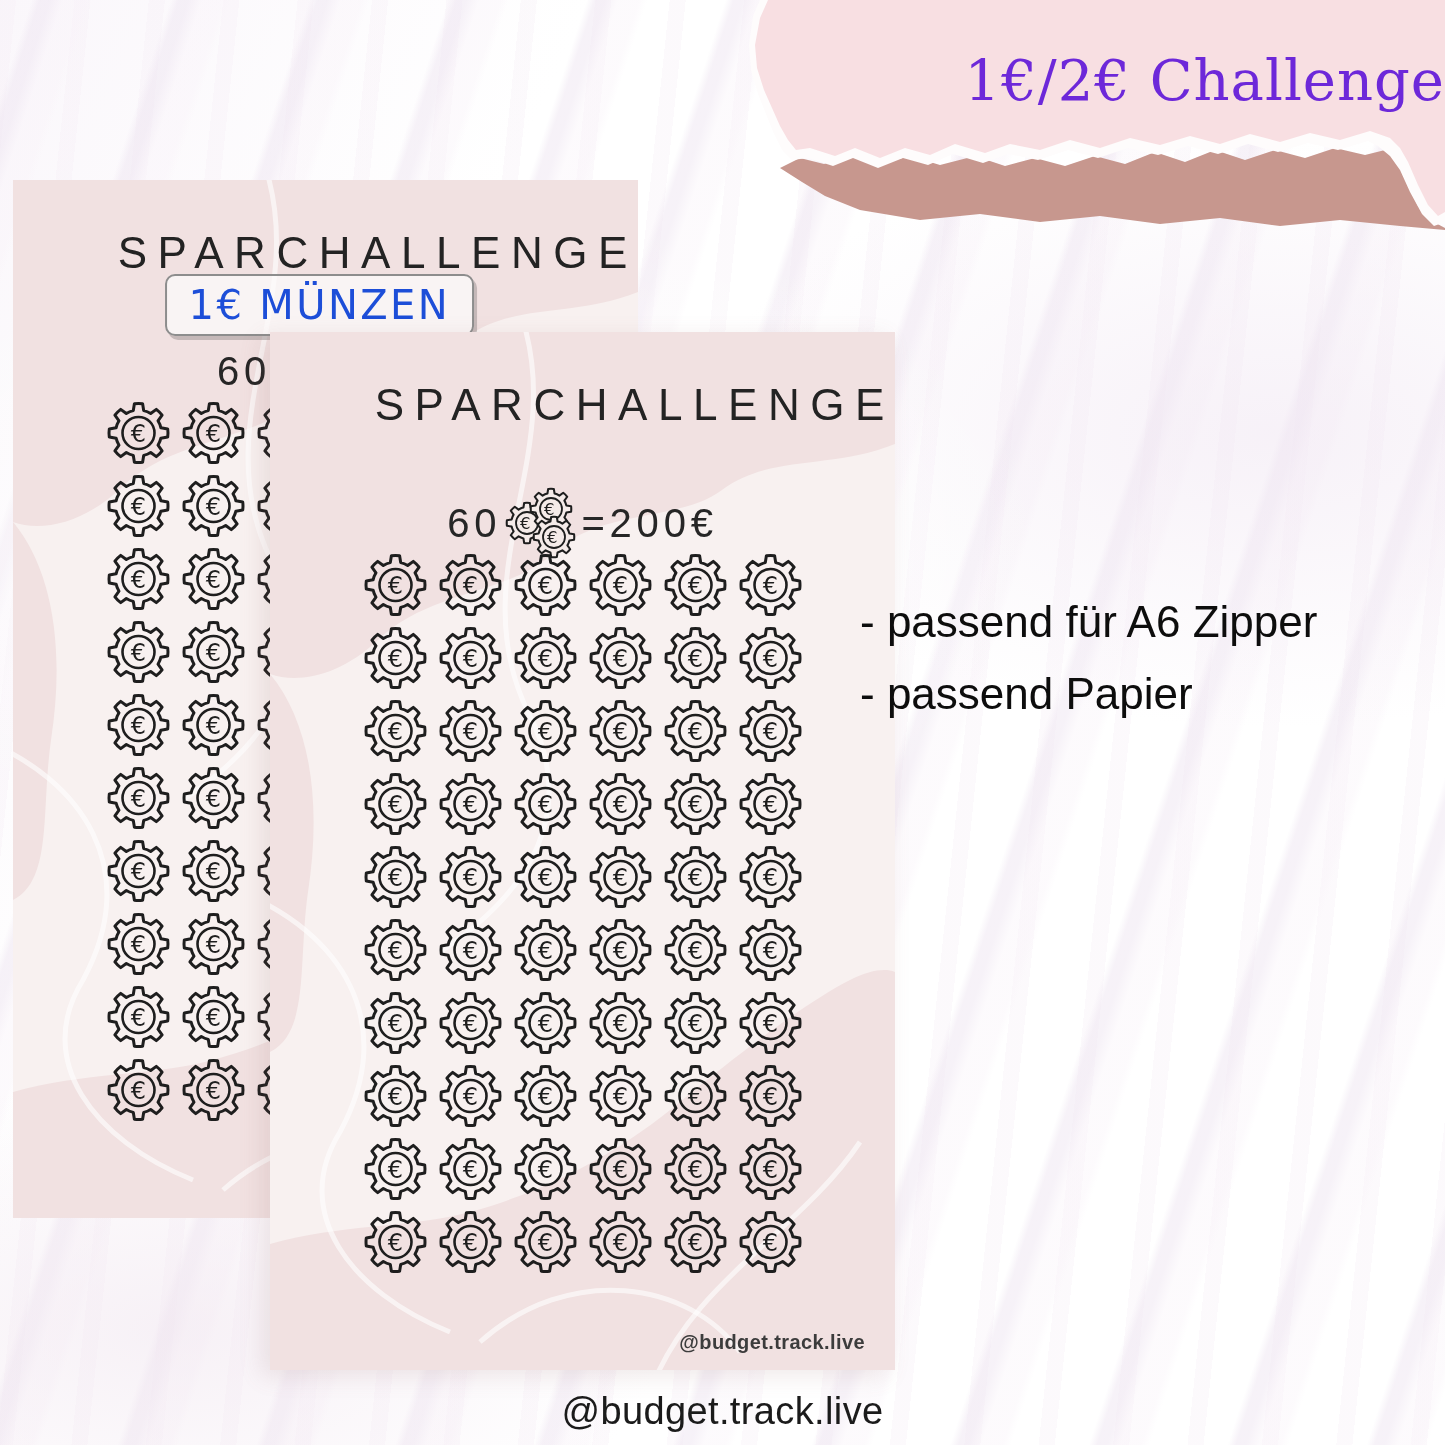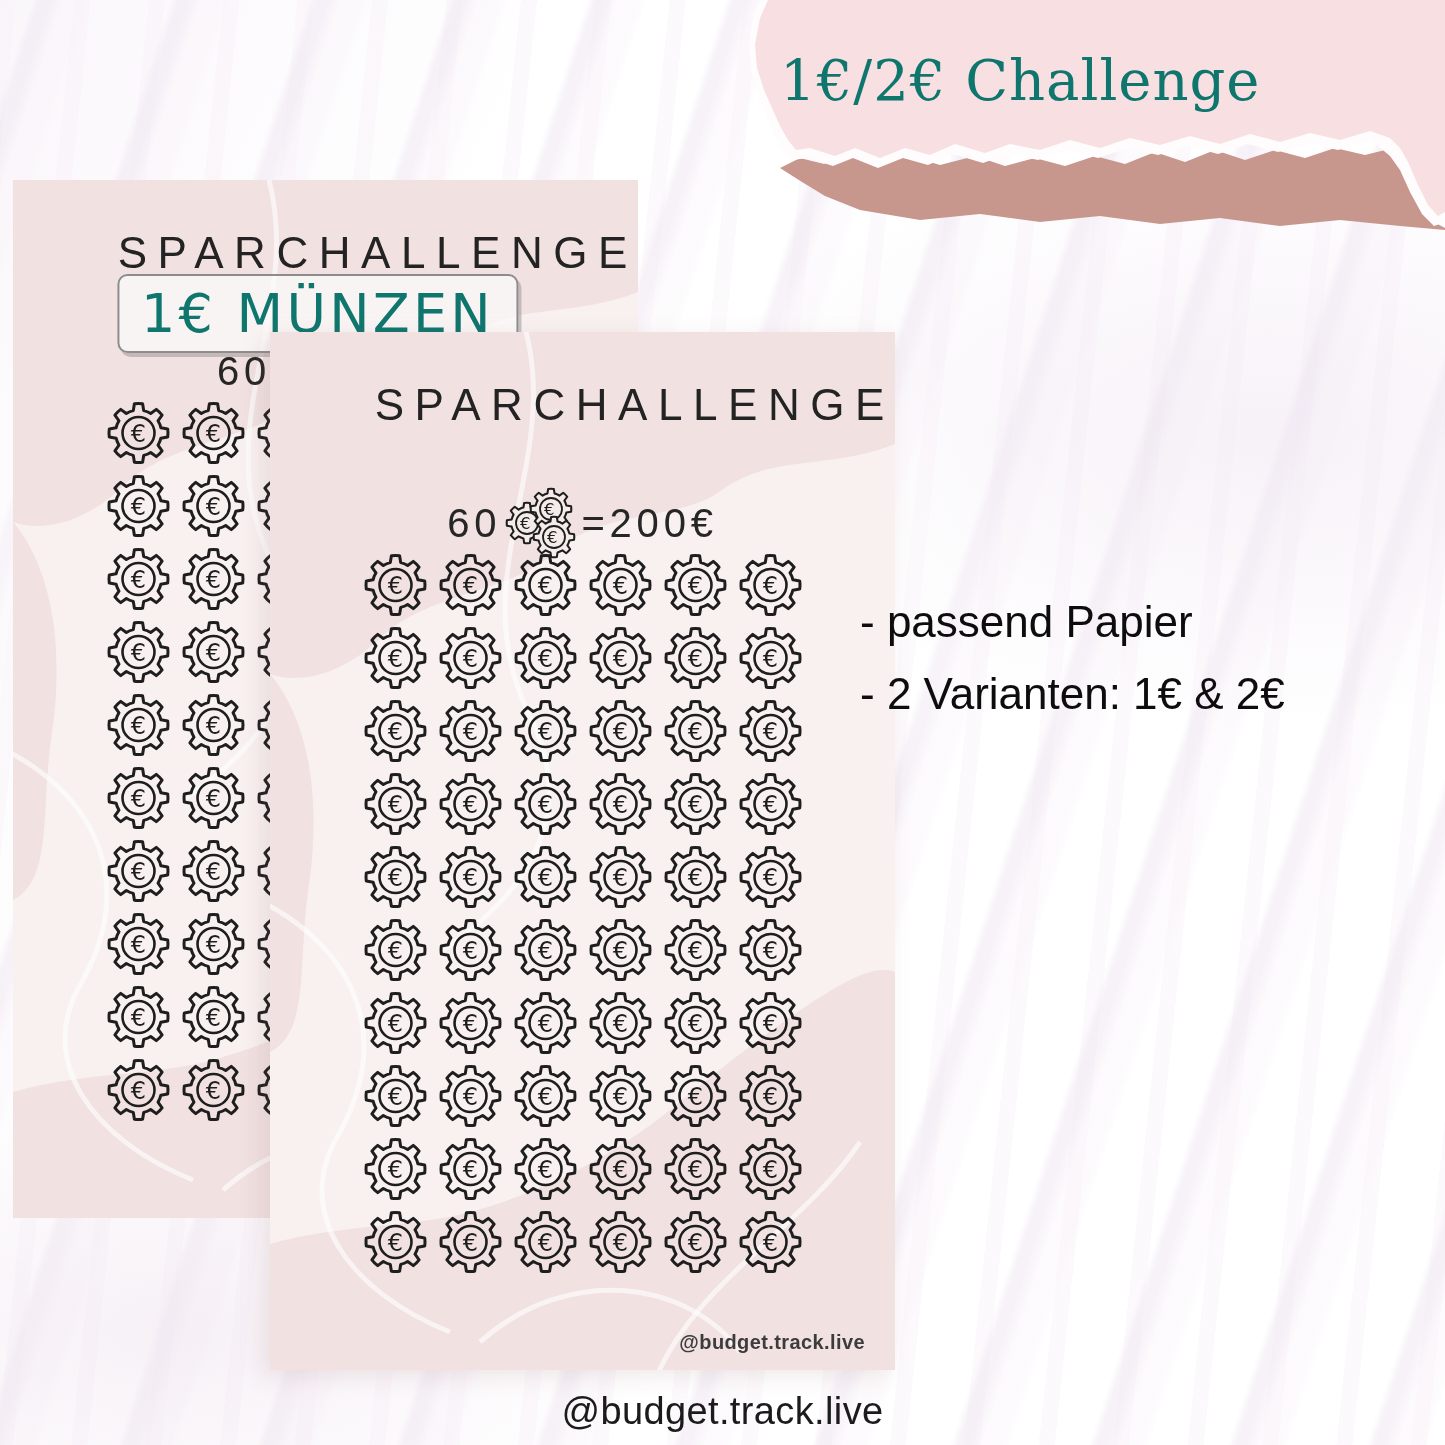"1€/2€ Challenge" .banner-title { color: #0f766e -> #6d28d9; text-align: left -> right }
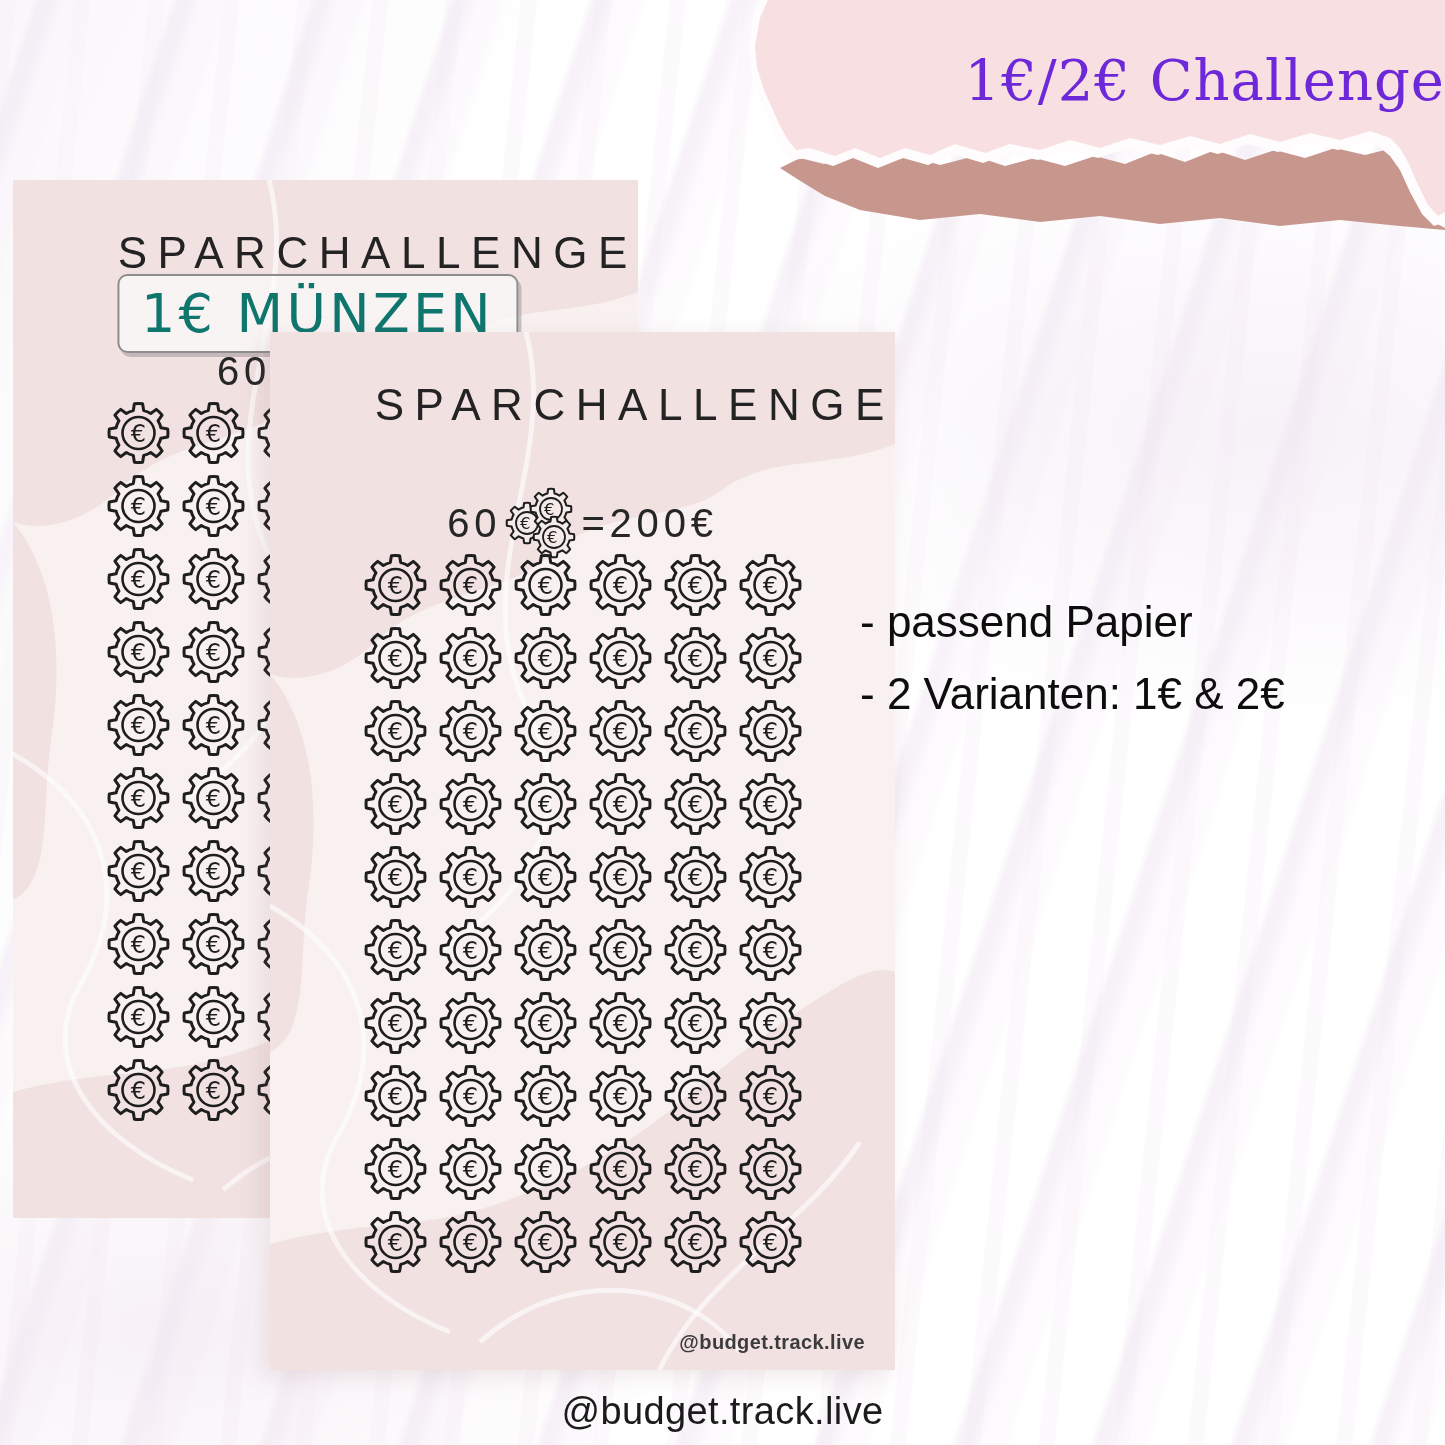"1€ MÜNZEN" .variant-label { color: #0f766e -> #1d4ed8; font-size: 54px -> 40px }
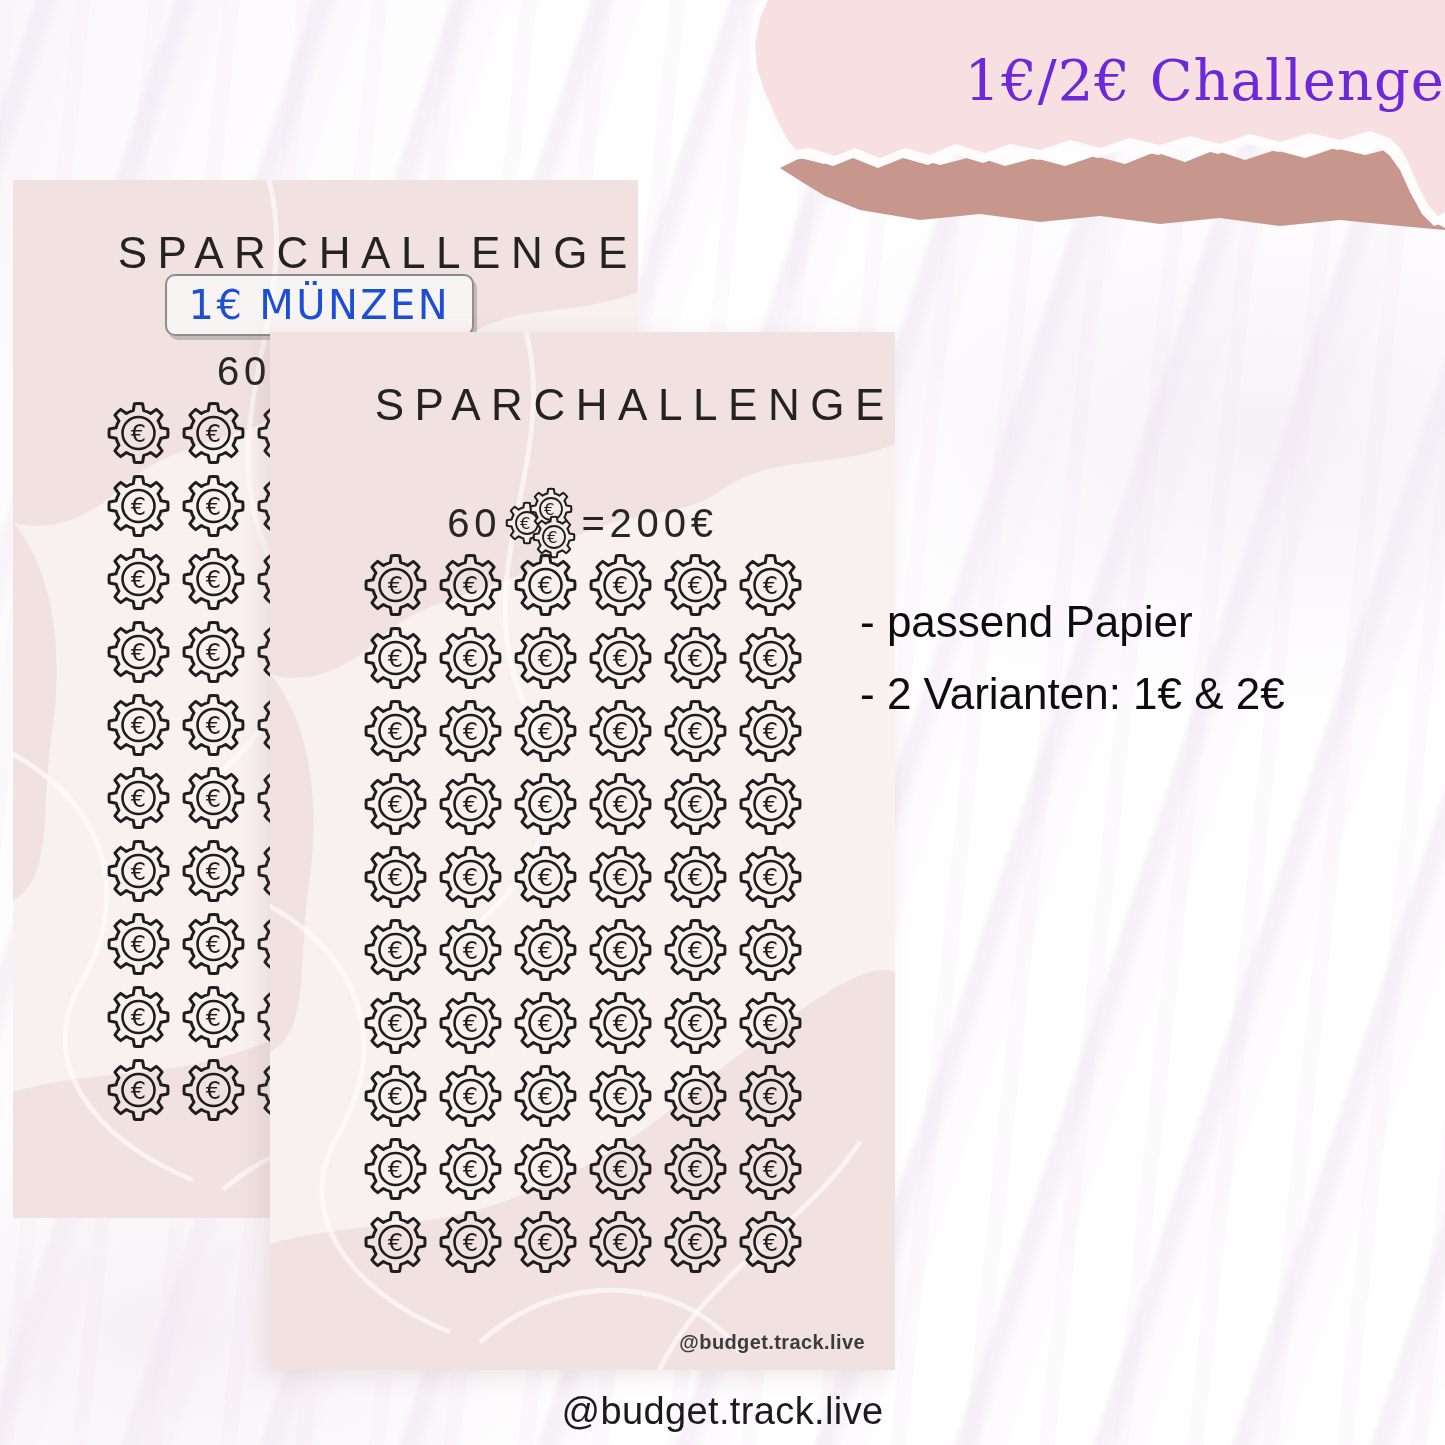"- passend für A6 Zipper" div { html: none -> <div>- passend für A6 Zipper</div> }
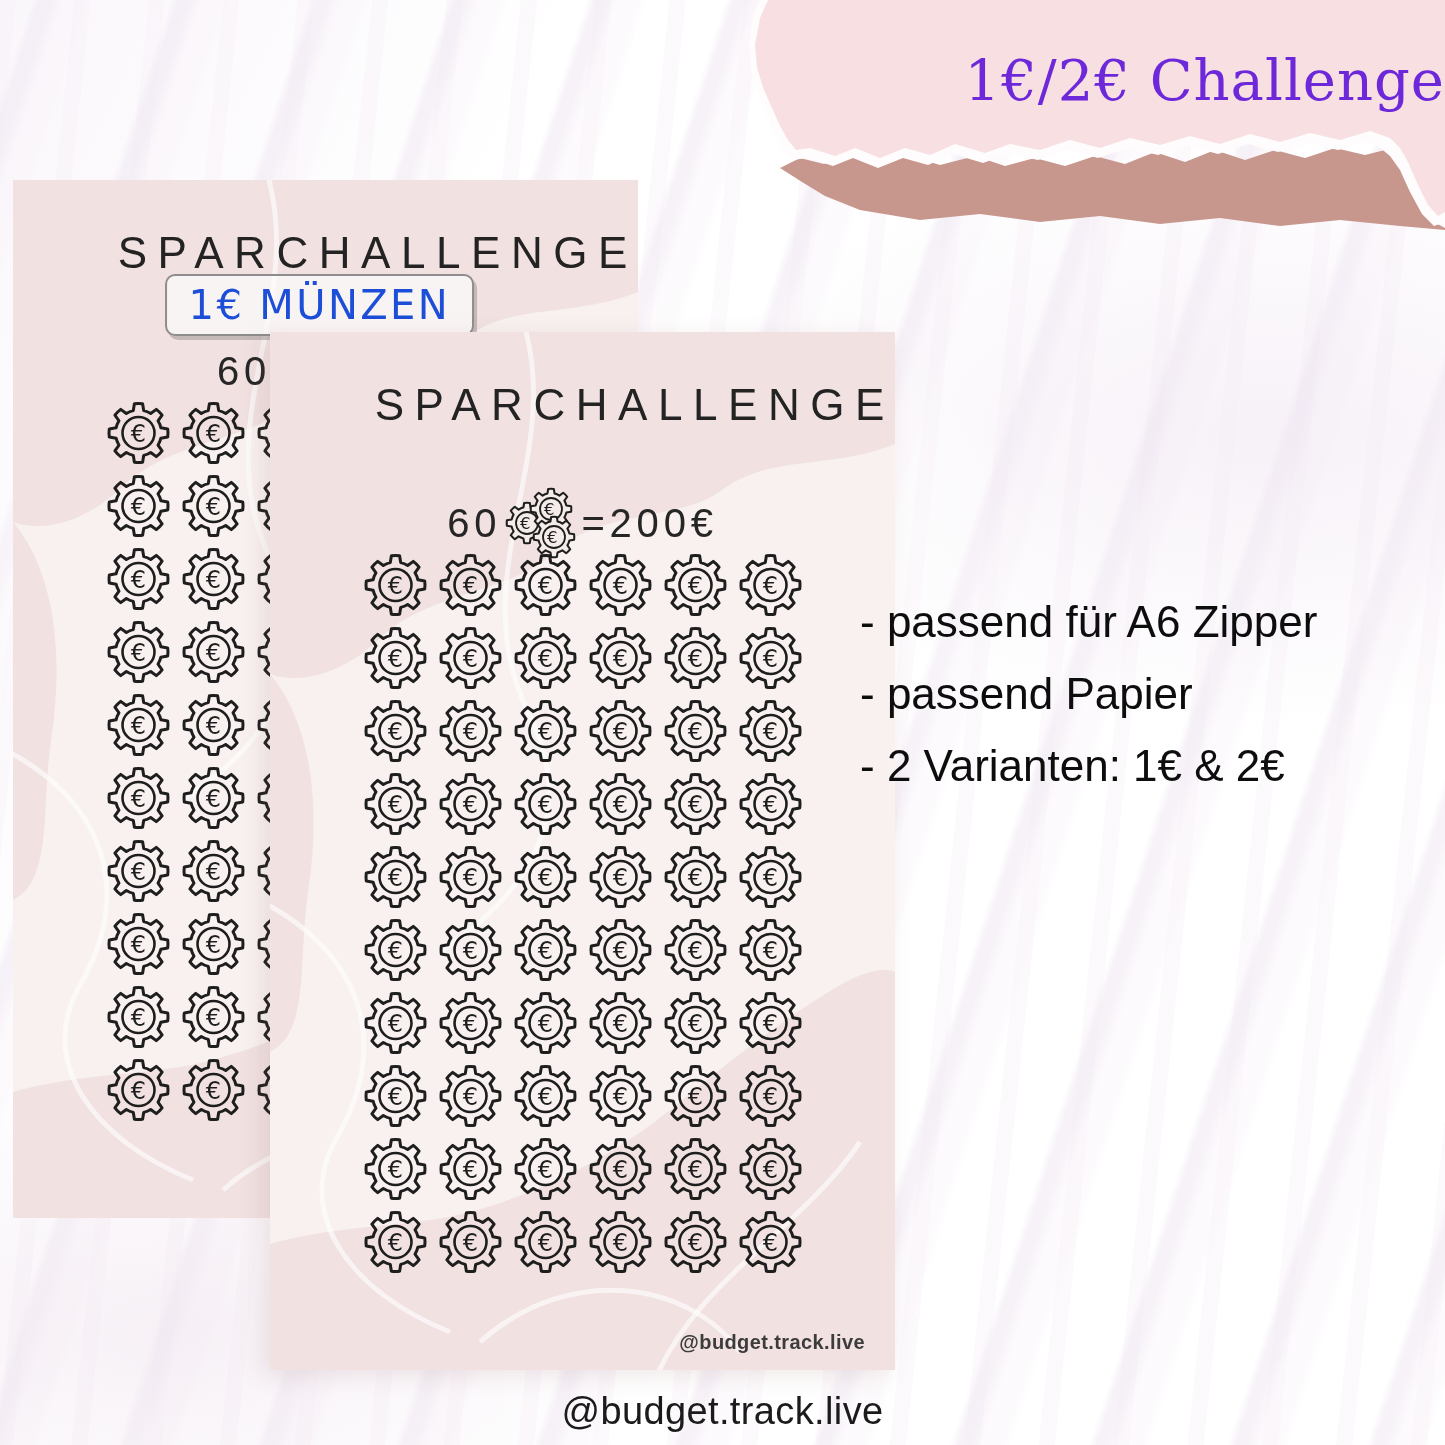"- 2 Varianten: 1€ &" div { html: <div>- 2 Varianten: 1€ &amp; 2€</div> -> none }
